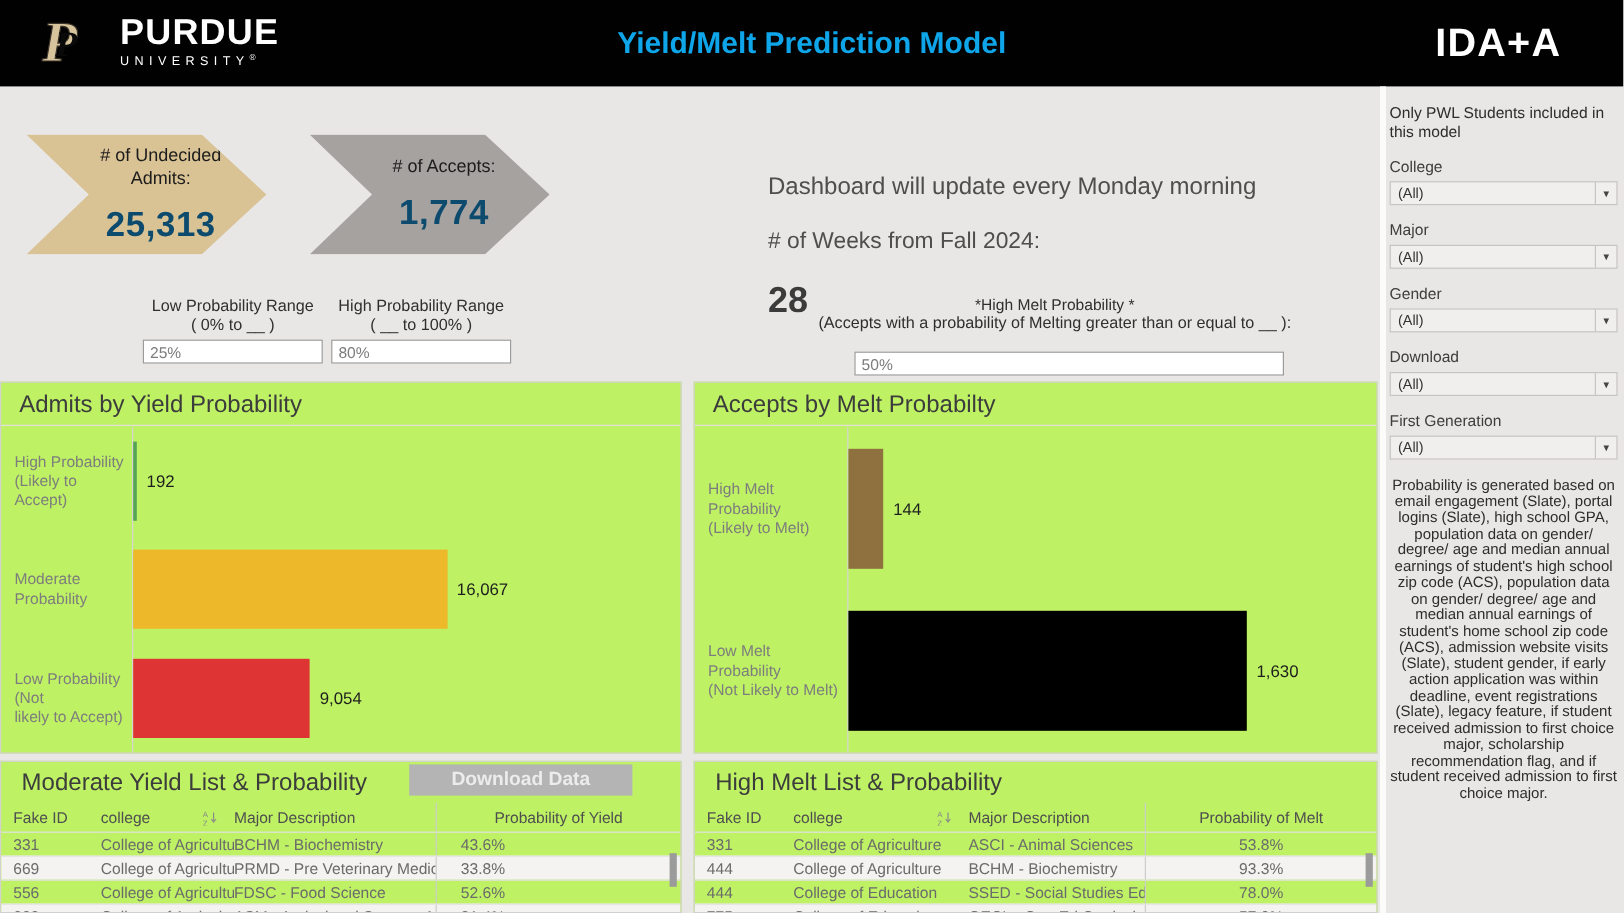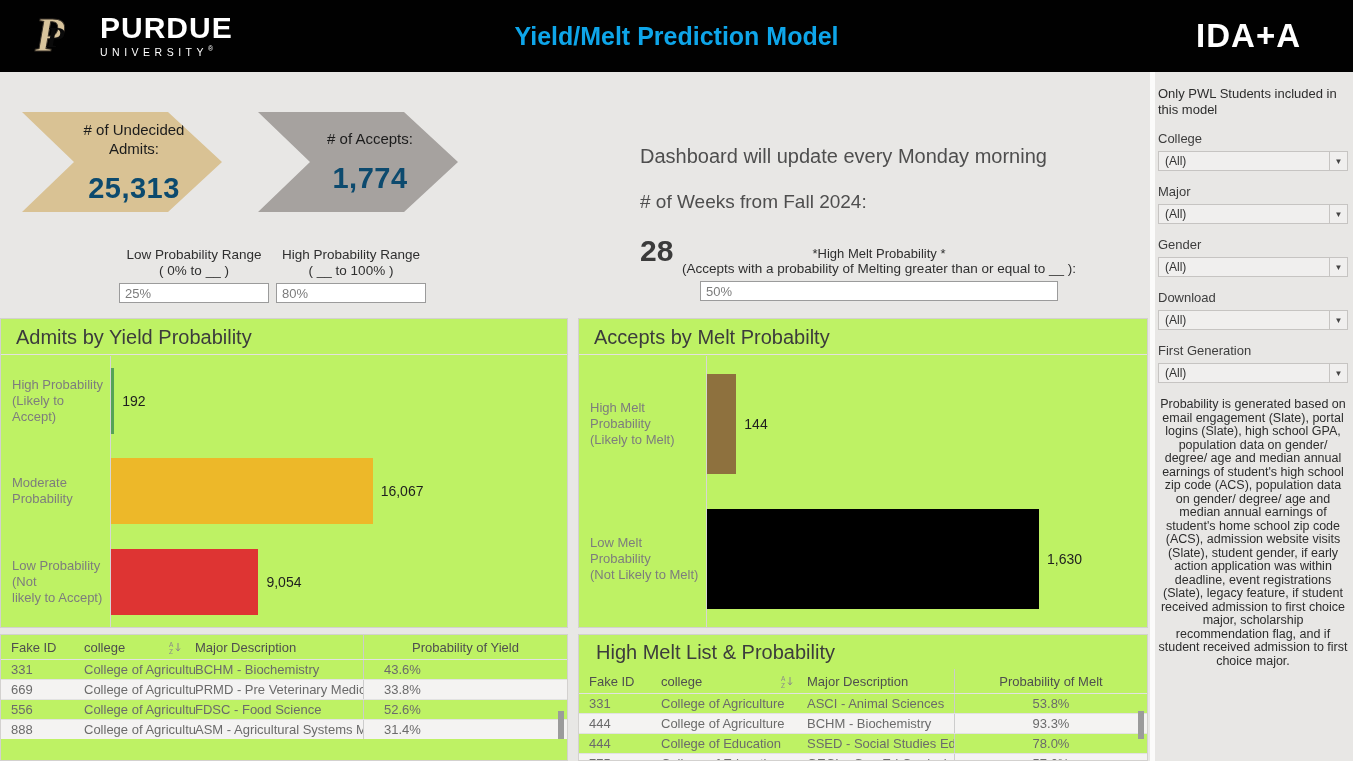"50%" .melt-group .param-input { margin: 0 -> 12px }
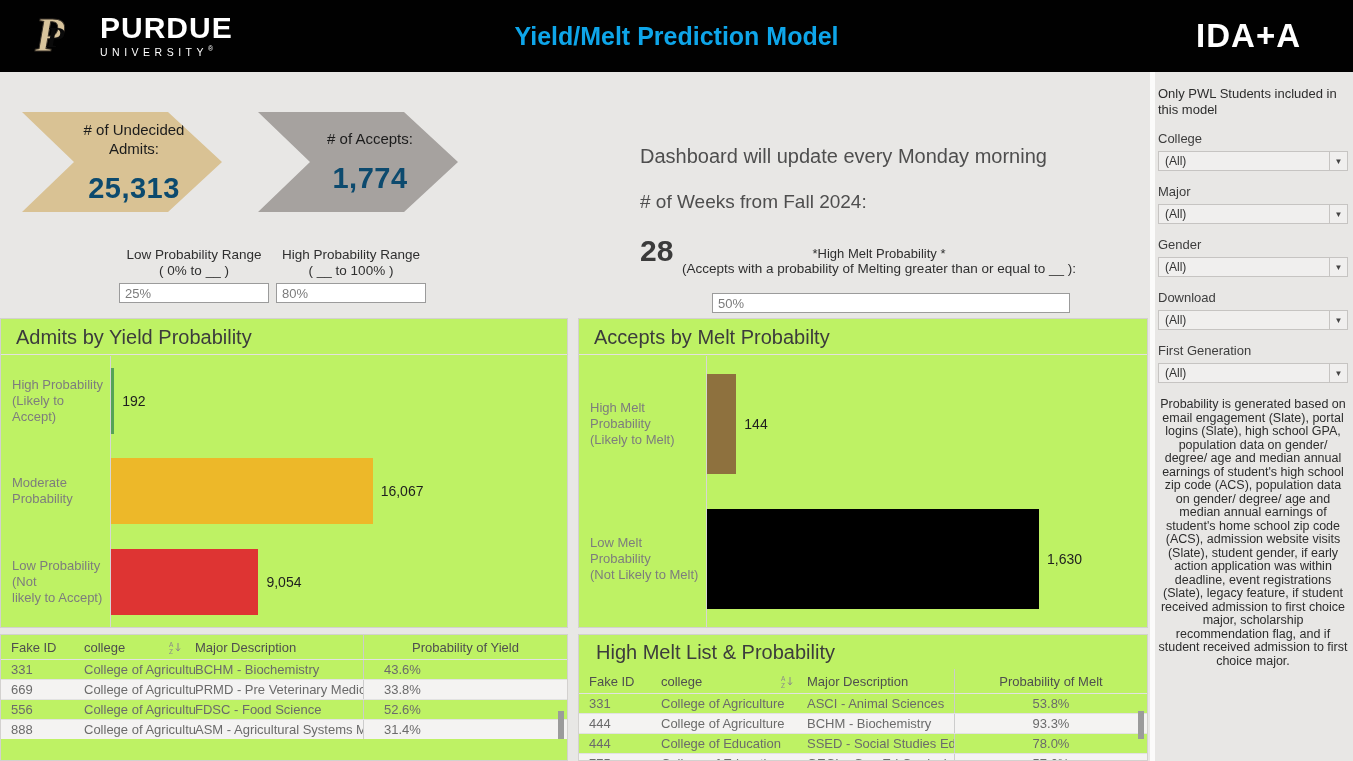"Moderate Yield List & Probability" div.table-title-row { html: none -> <div> <div>Moderate Yield List &amp; Probability</div> <button>Download Data</button> </div> }
